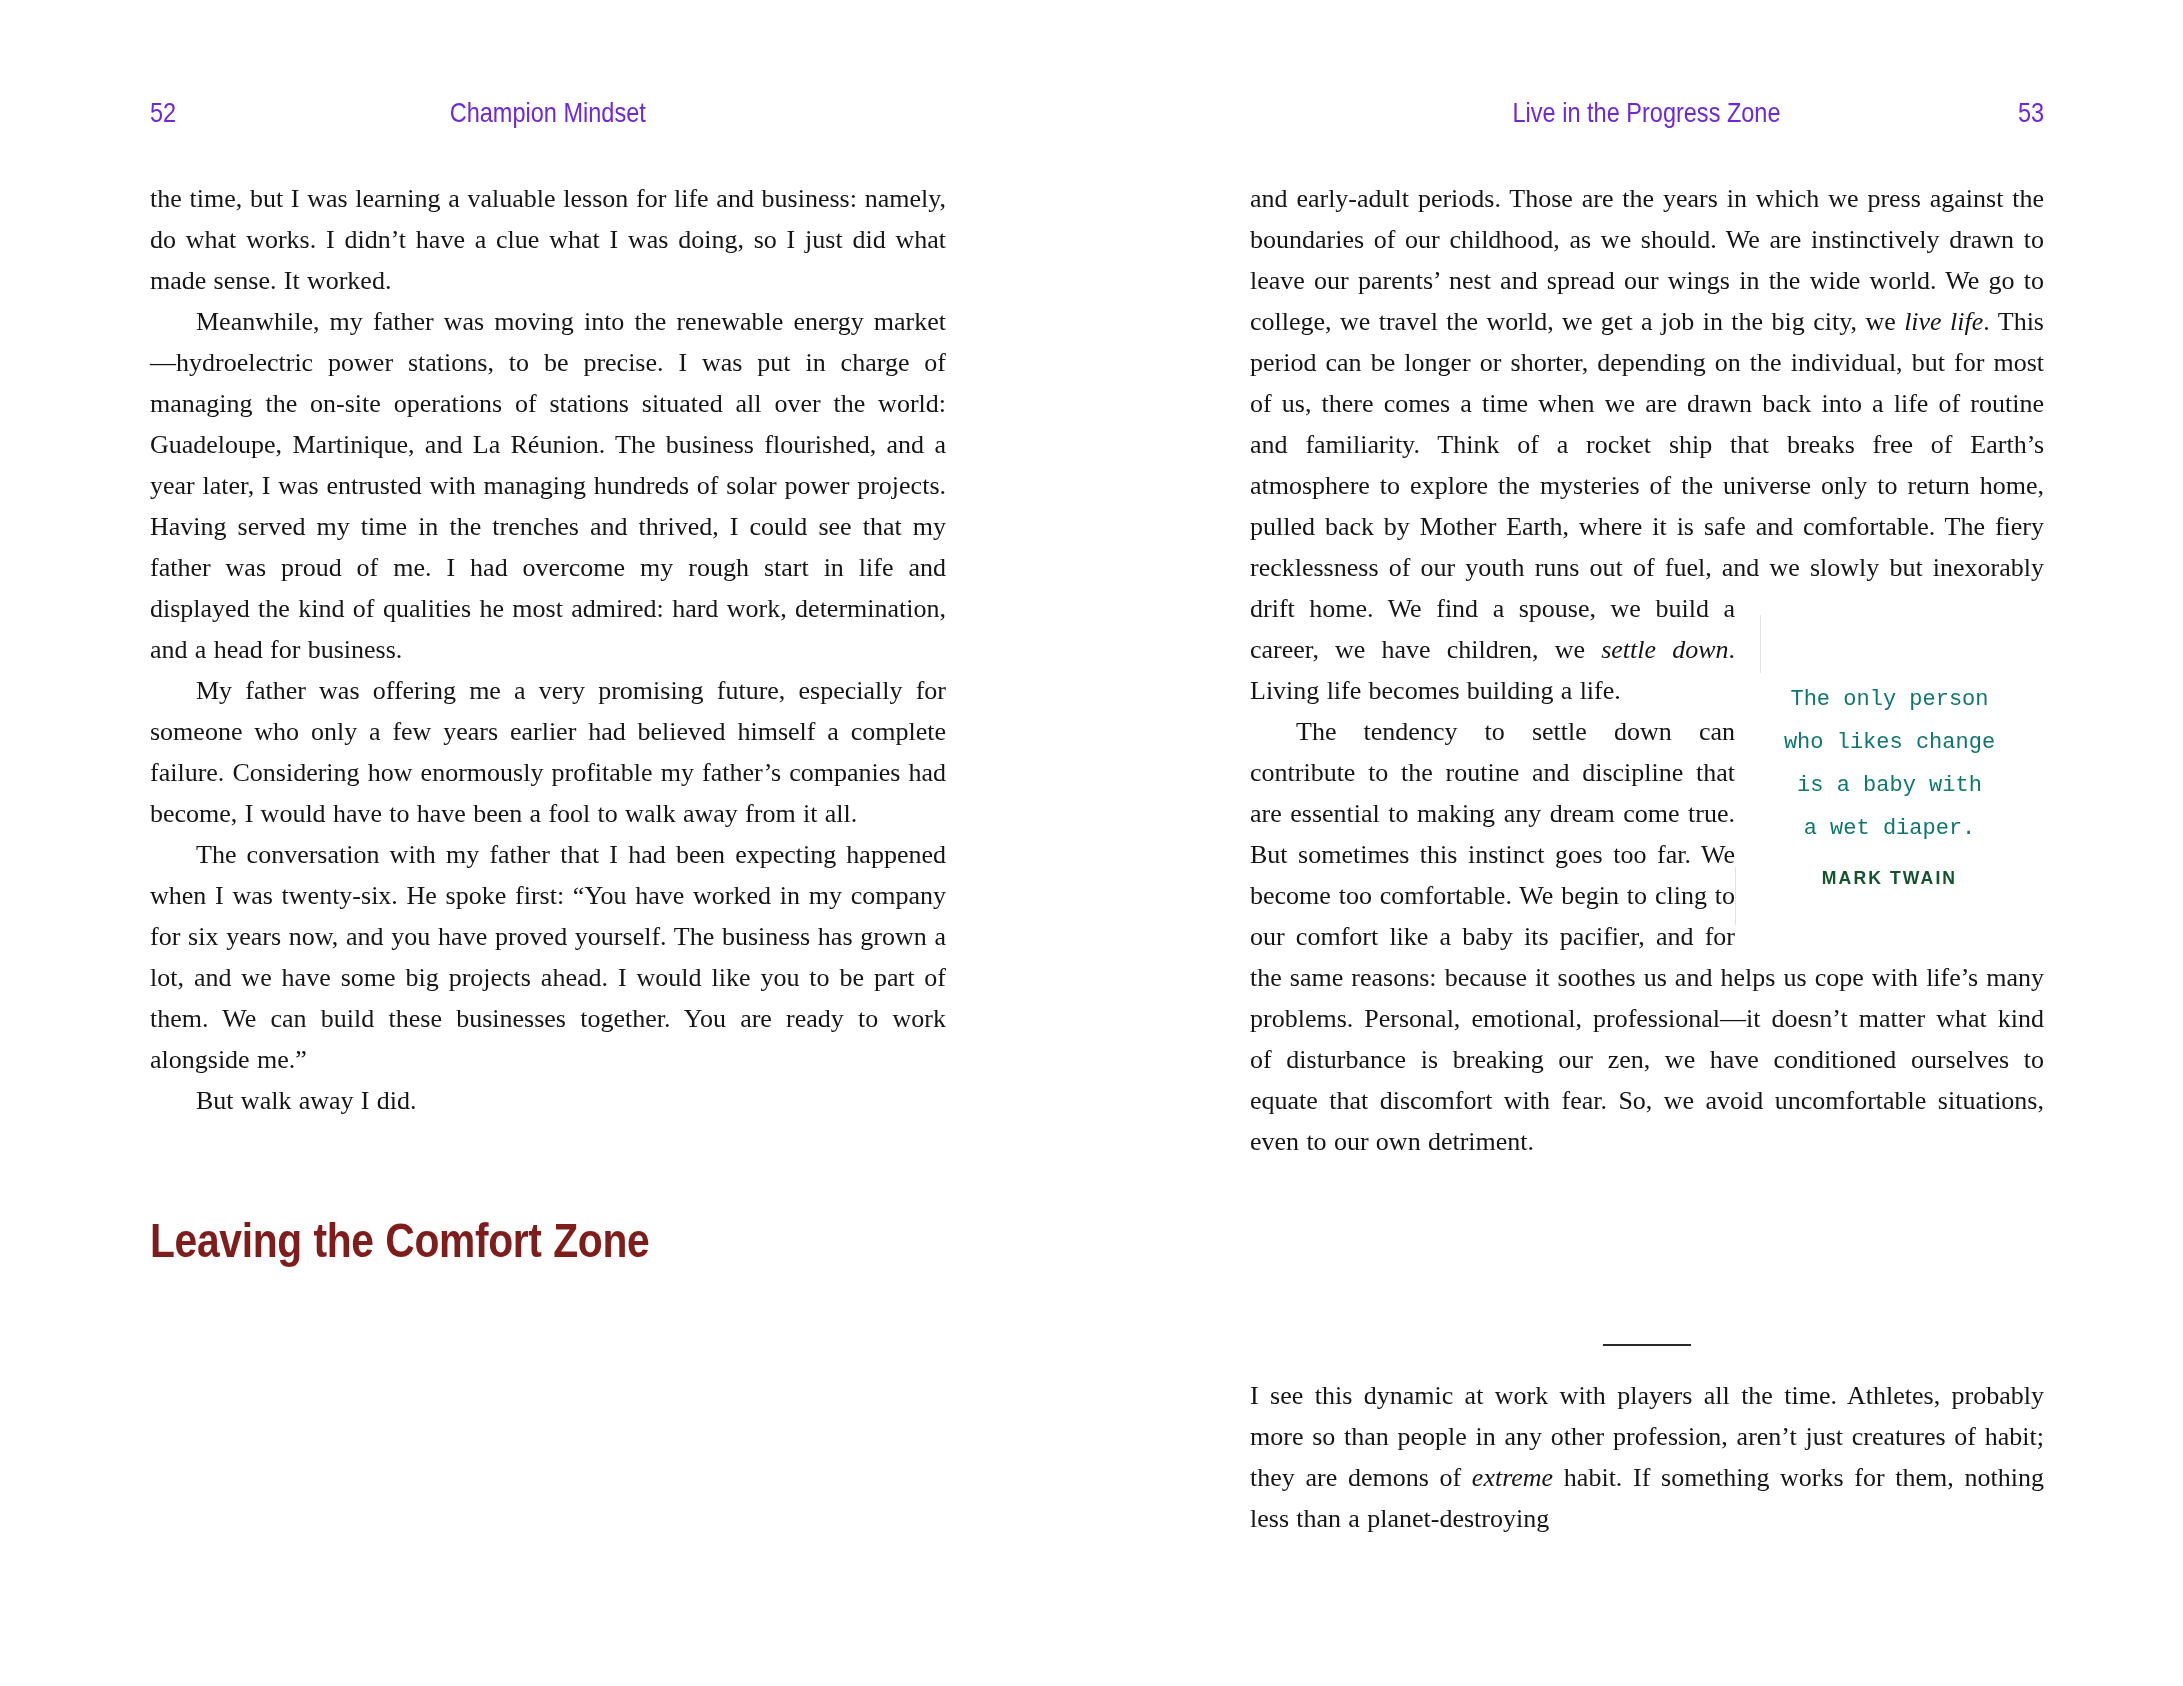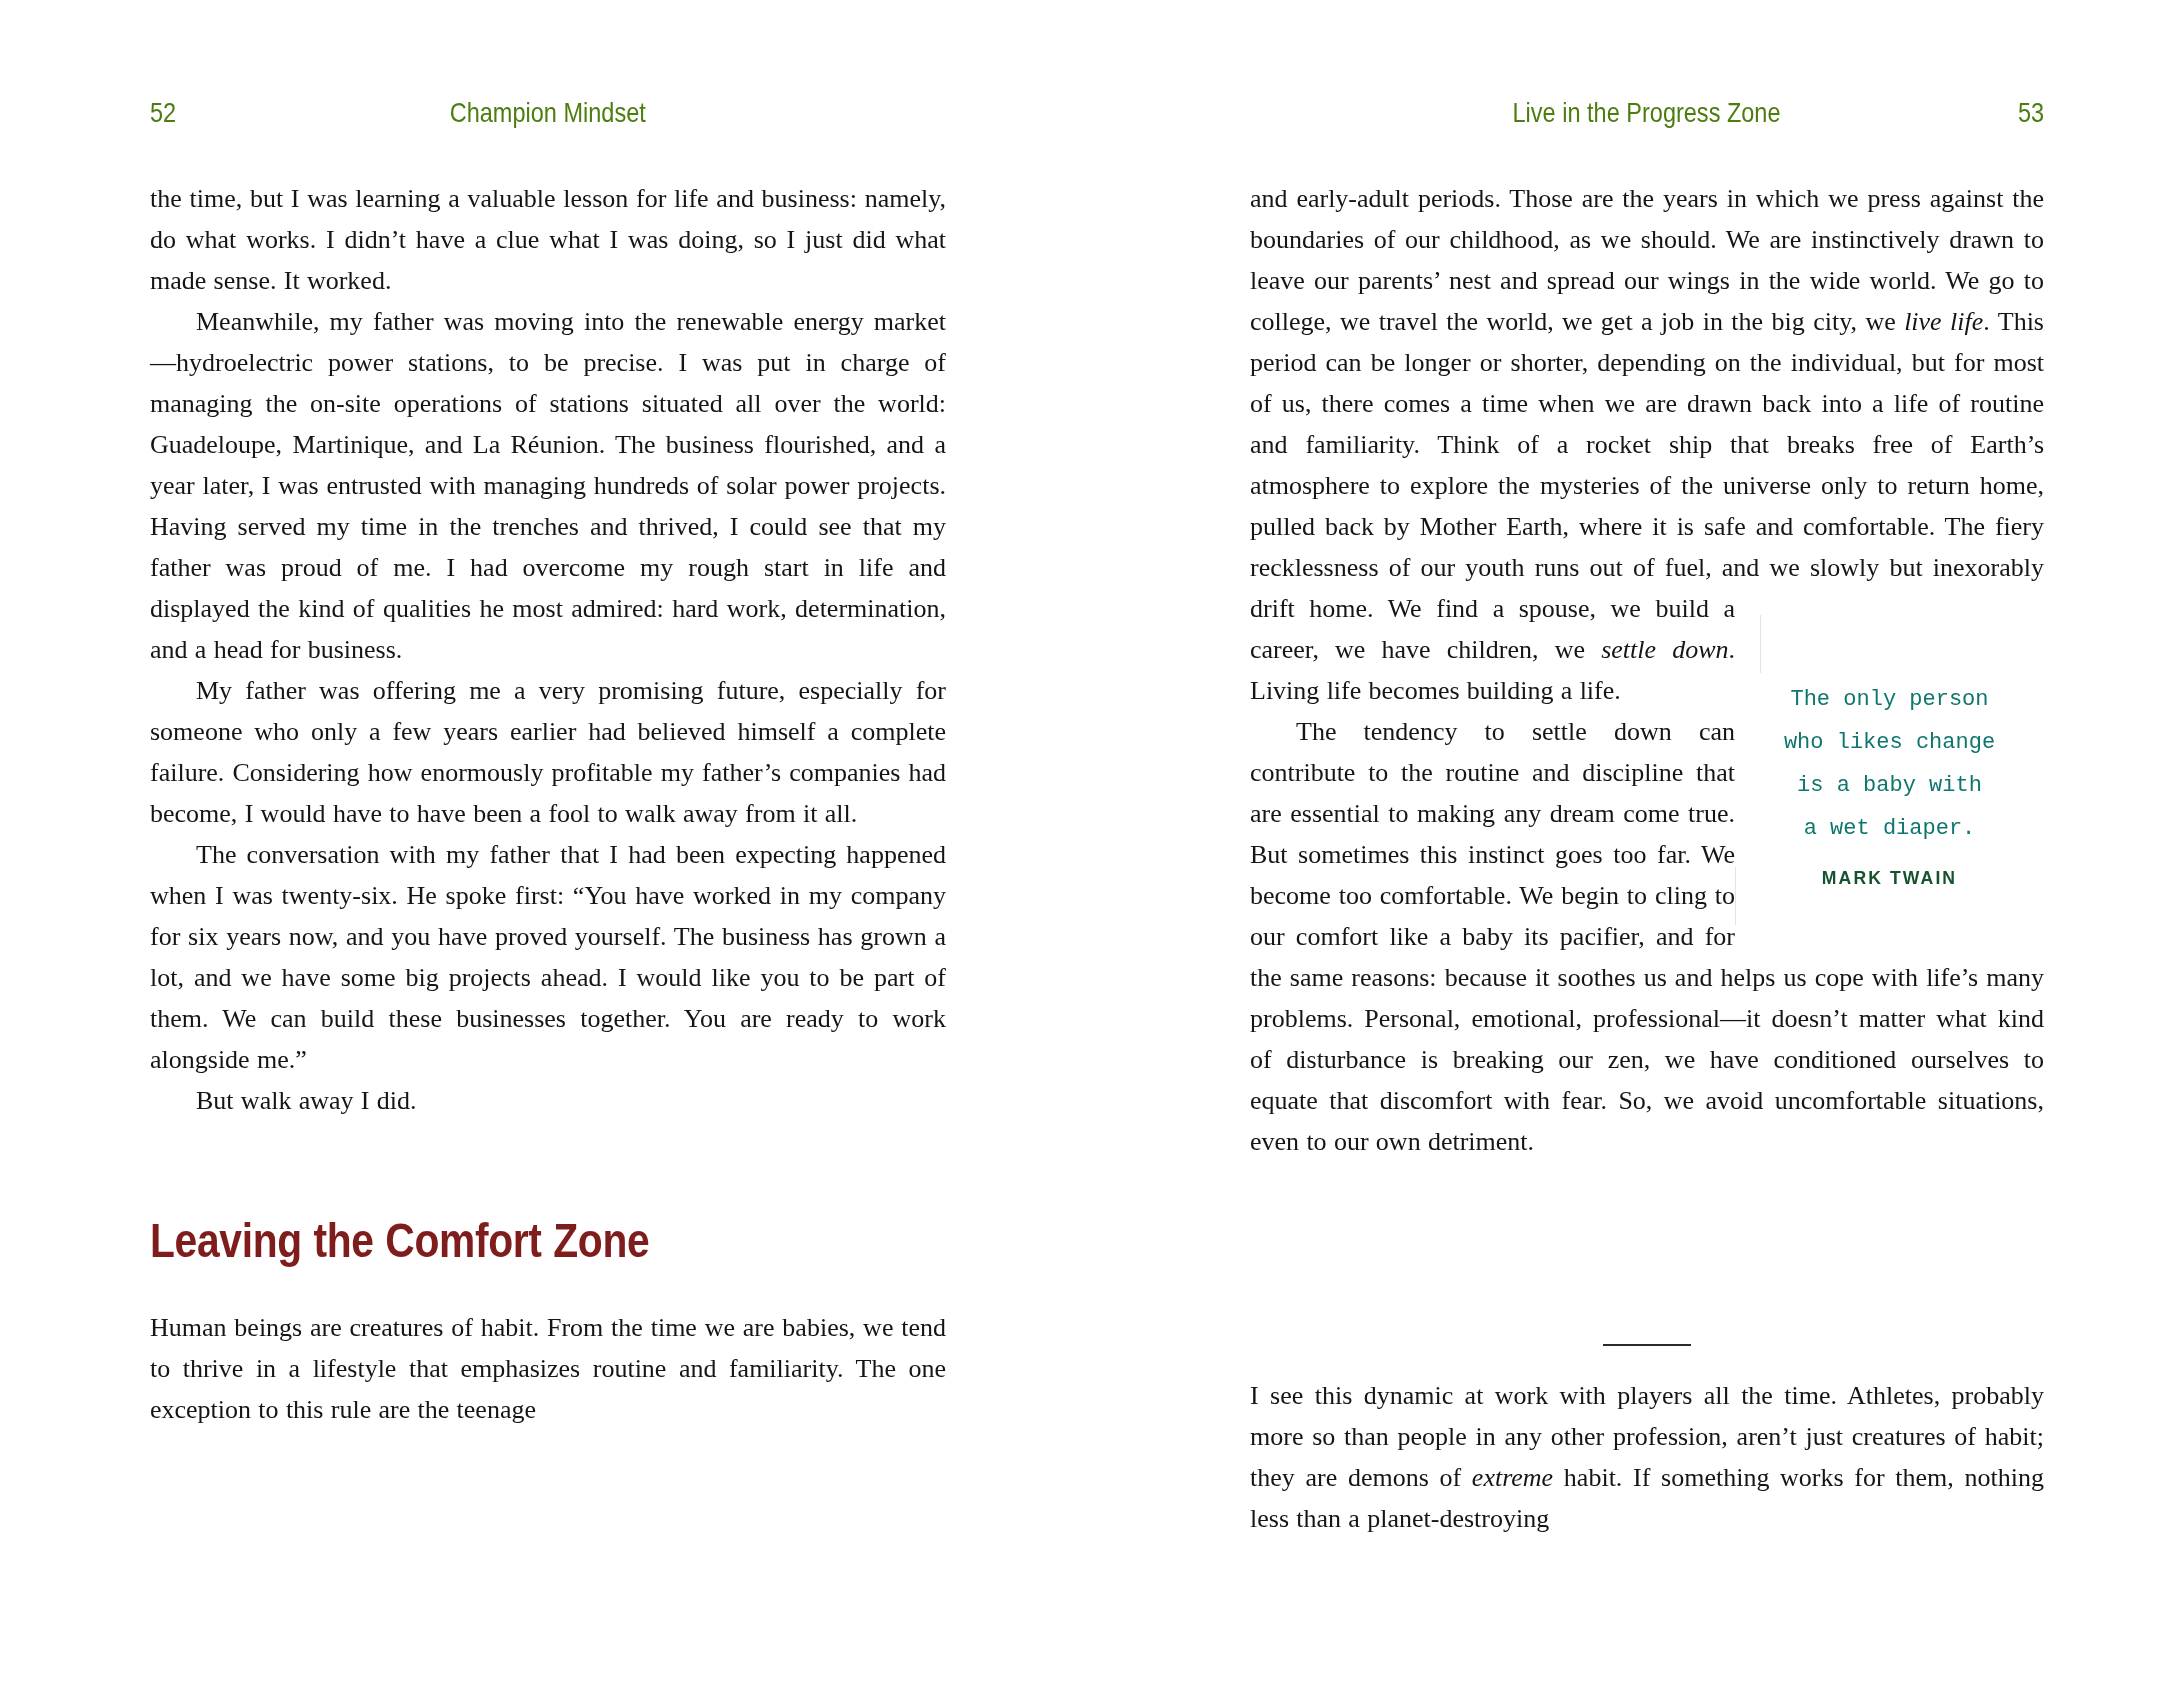"52" .runhead-row { color: #4d7c0f -> #6d28d9 }
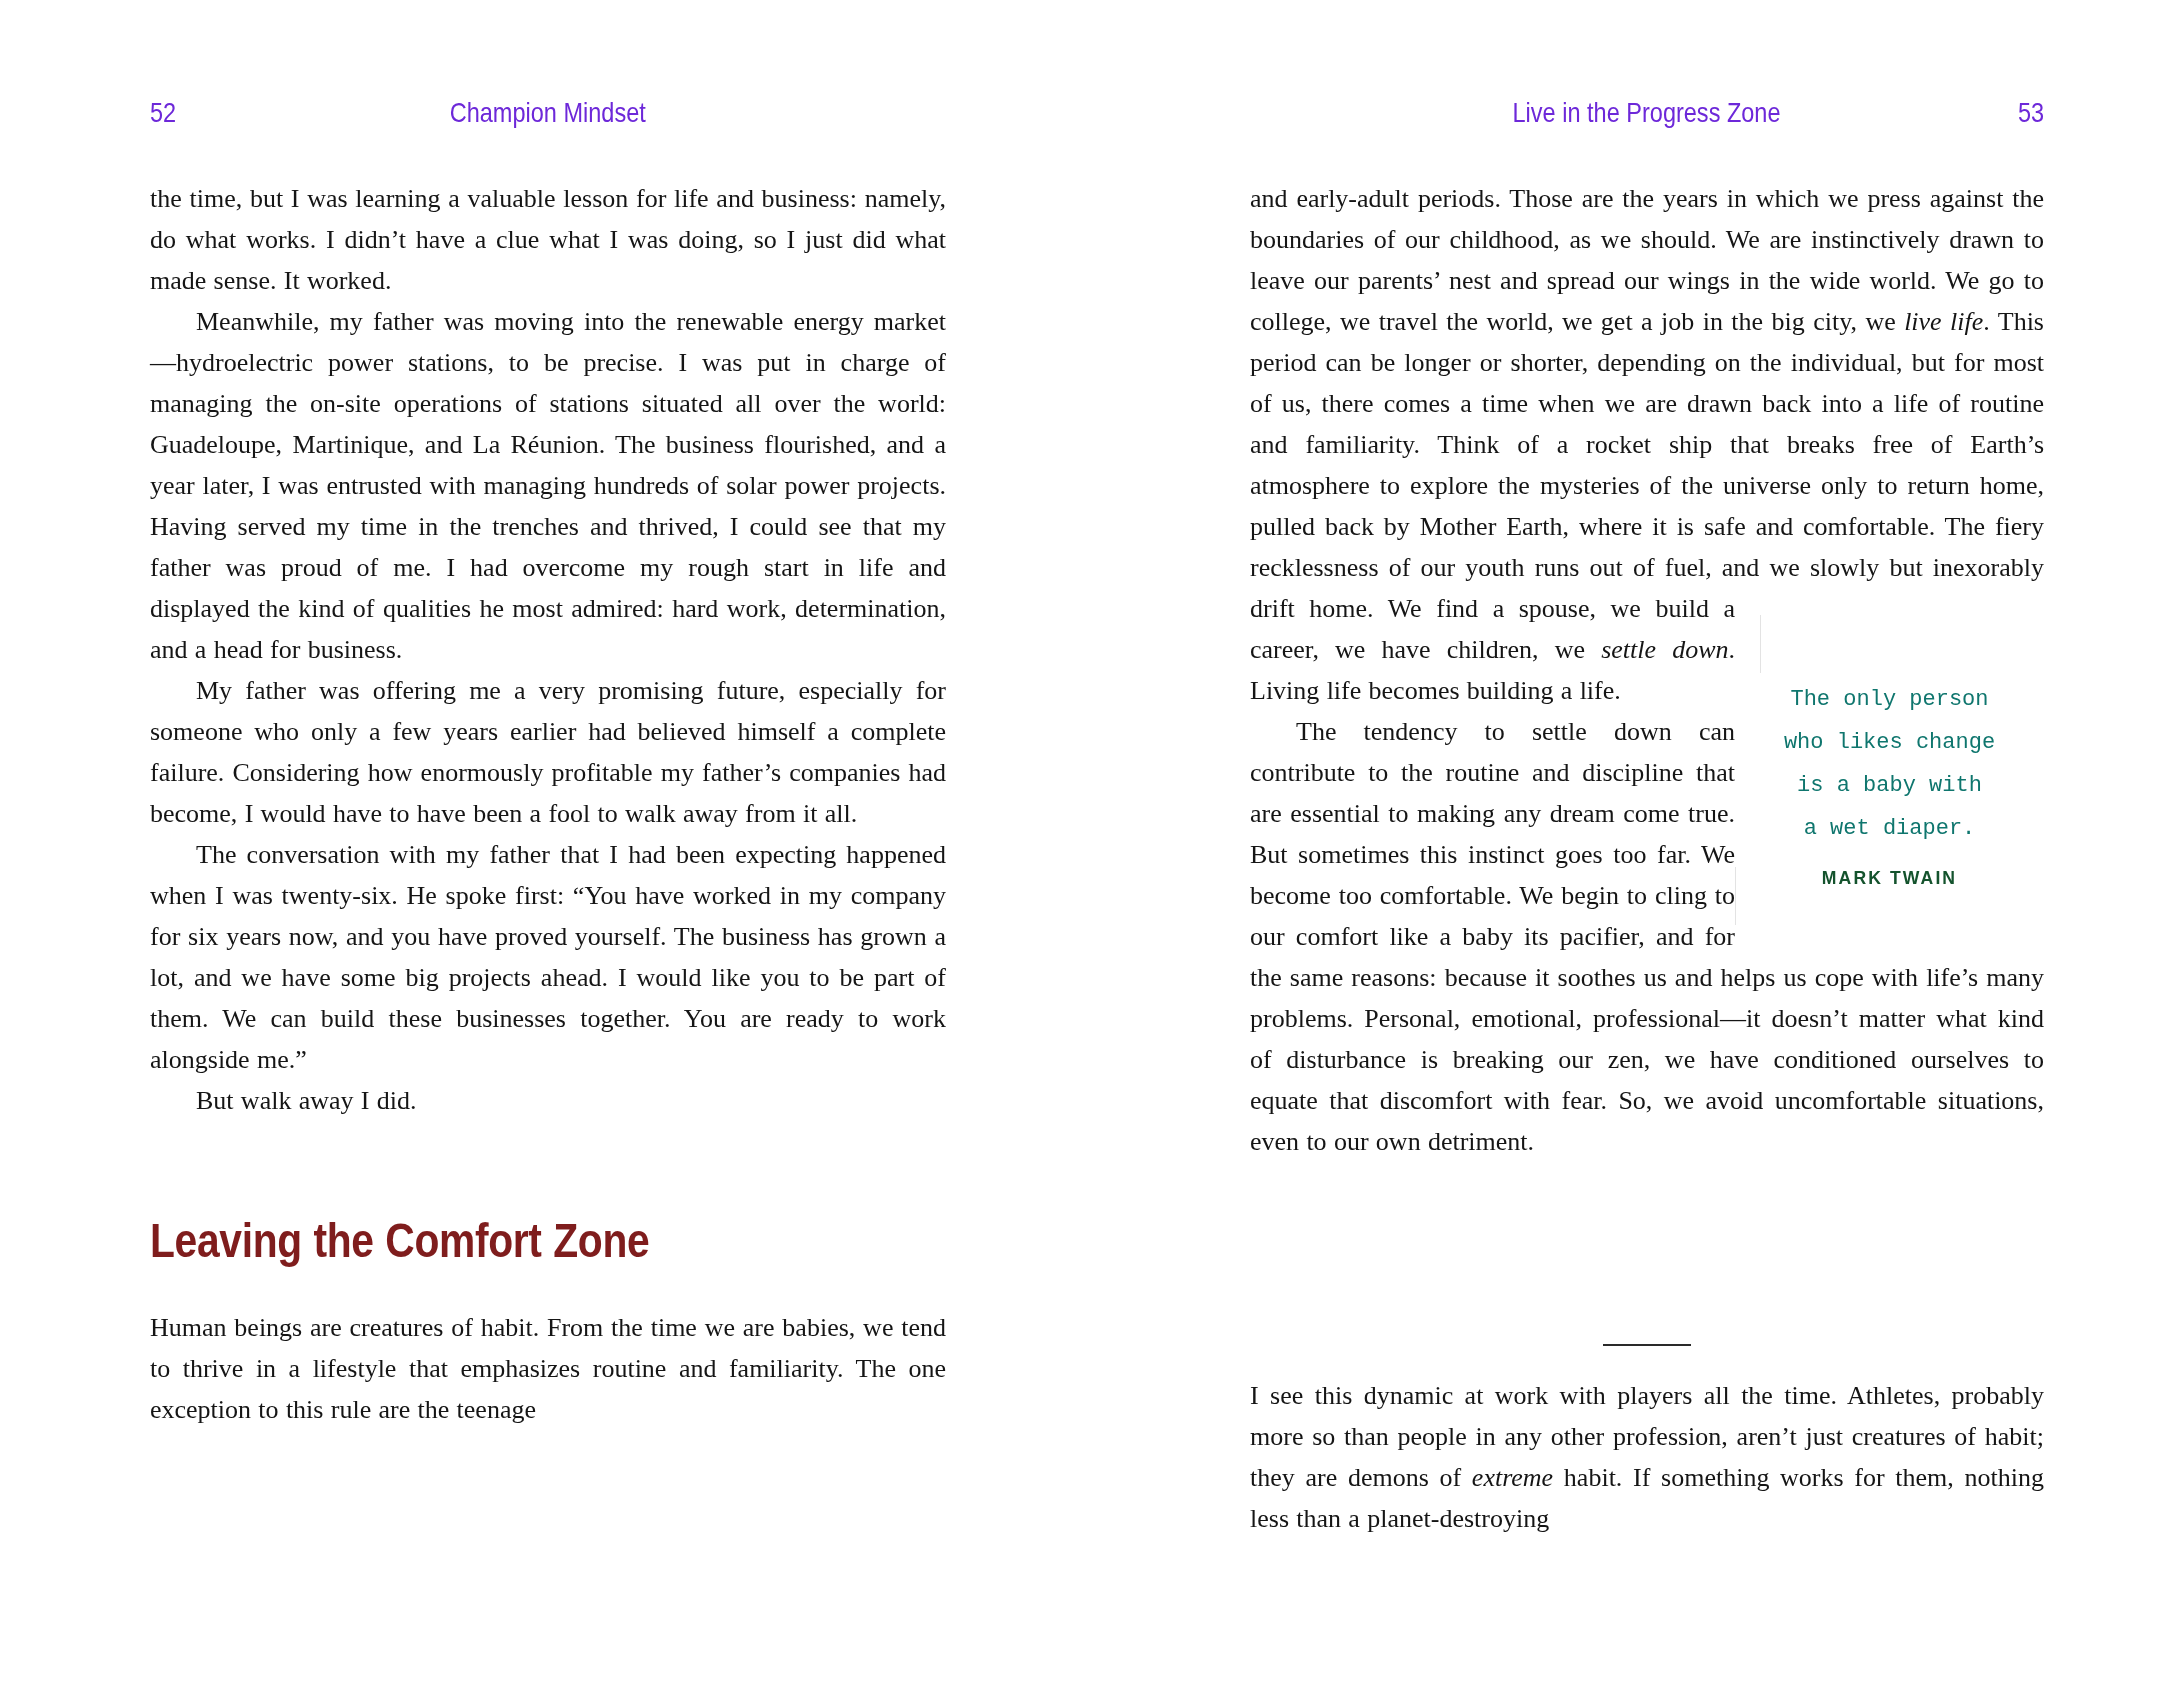"Human beings are creatures of" p.section-para { html: <p>Human beings are creatures of habit. From the time we are babies, we tend to thrive in a lifestyle that emphasizes routine and familiarity. The one exception to this rule are the teenage</p> -> none }
